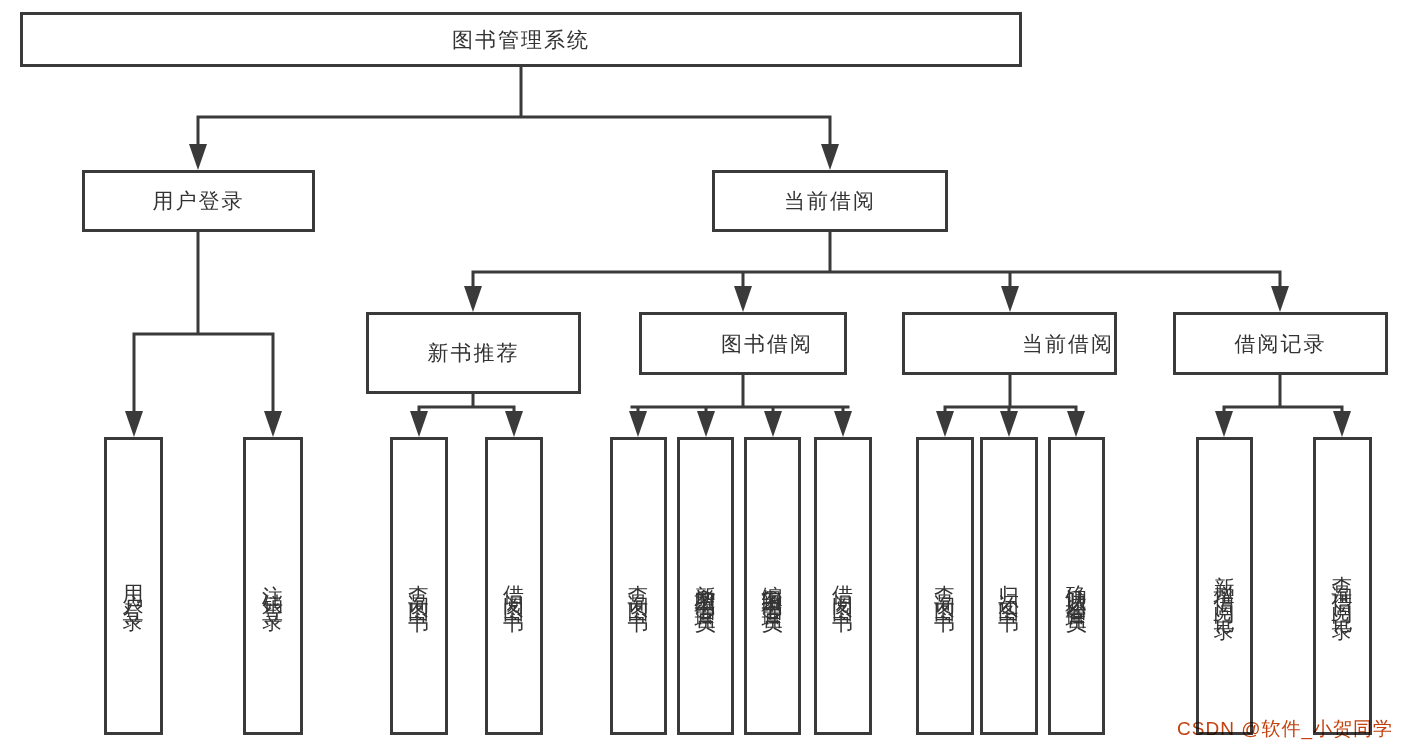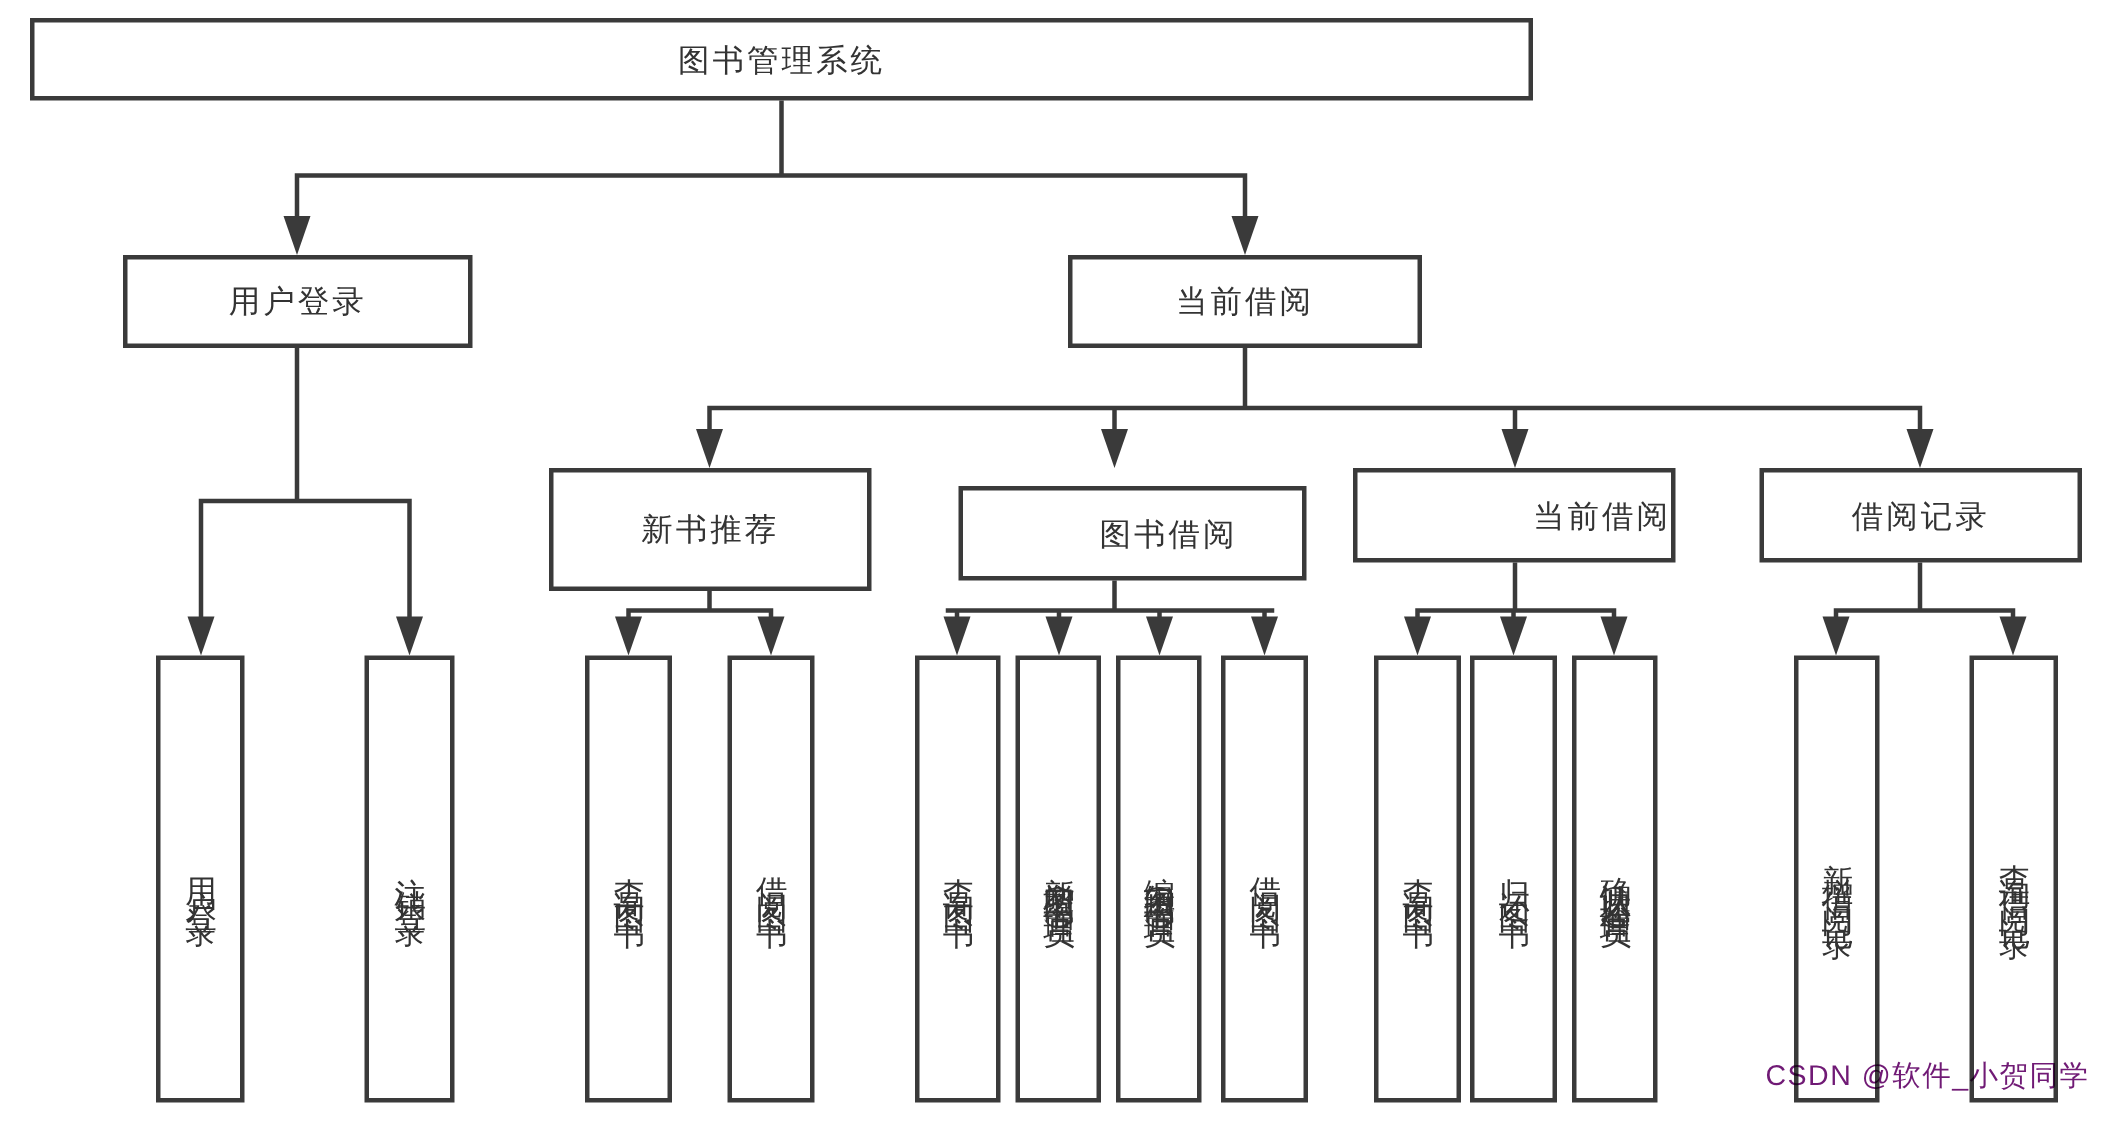"图书借阅" div.node { top: 324px -> 312px; width: 232px -> 208px }
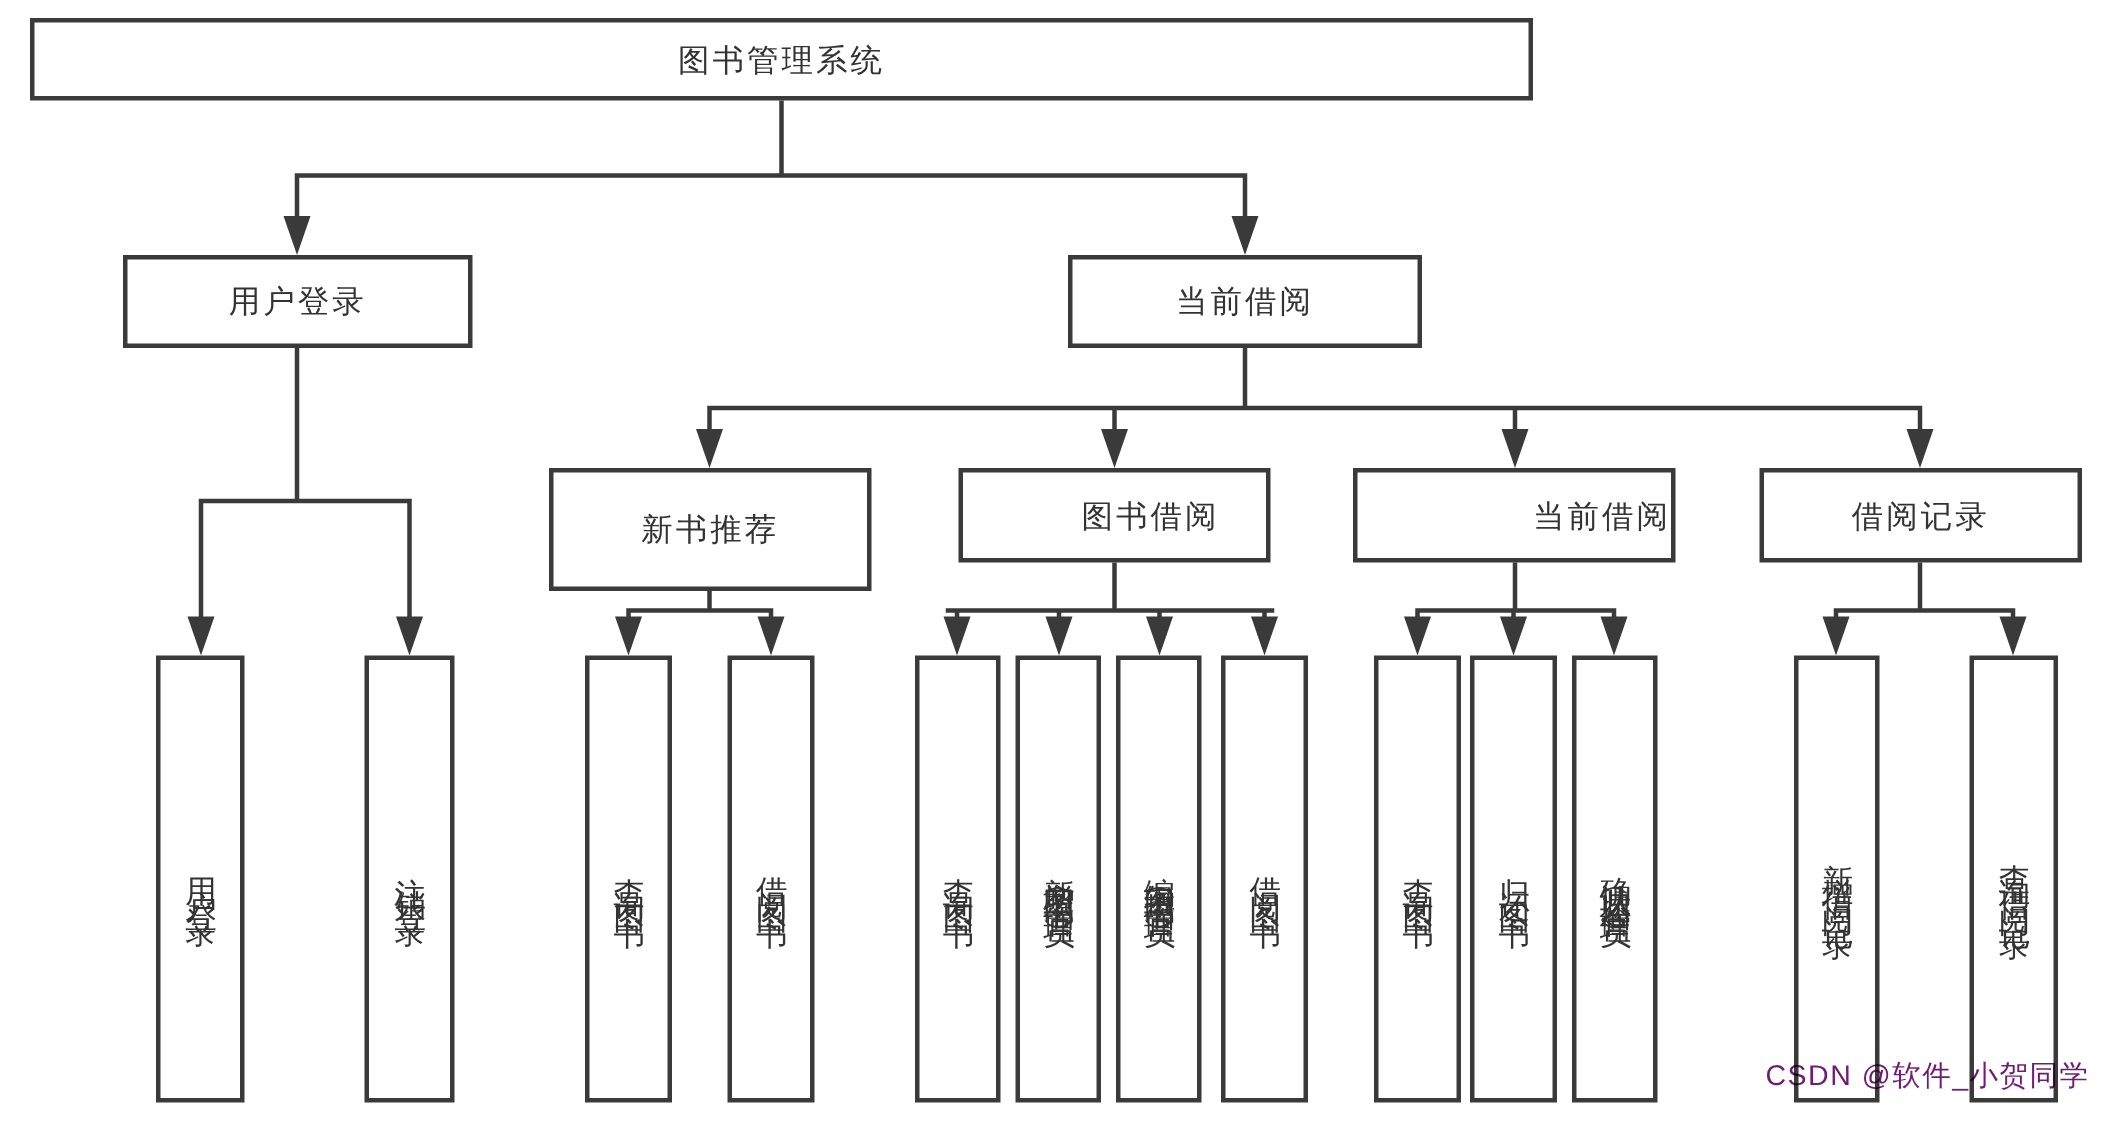"CSDN @软件_小贺同学" .watermark { bottom: 17px -> 5px; color: #701a75 -> #c2410c }
